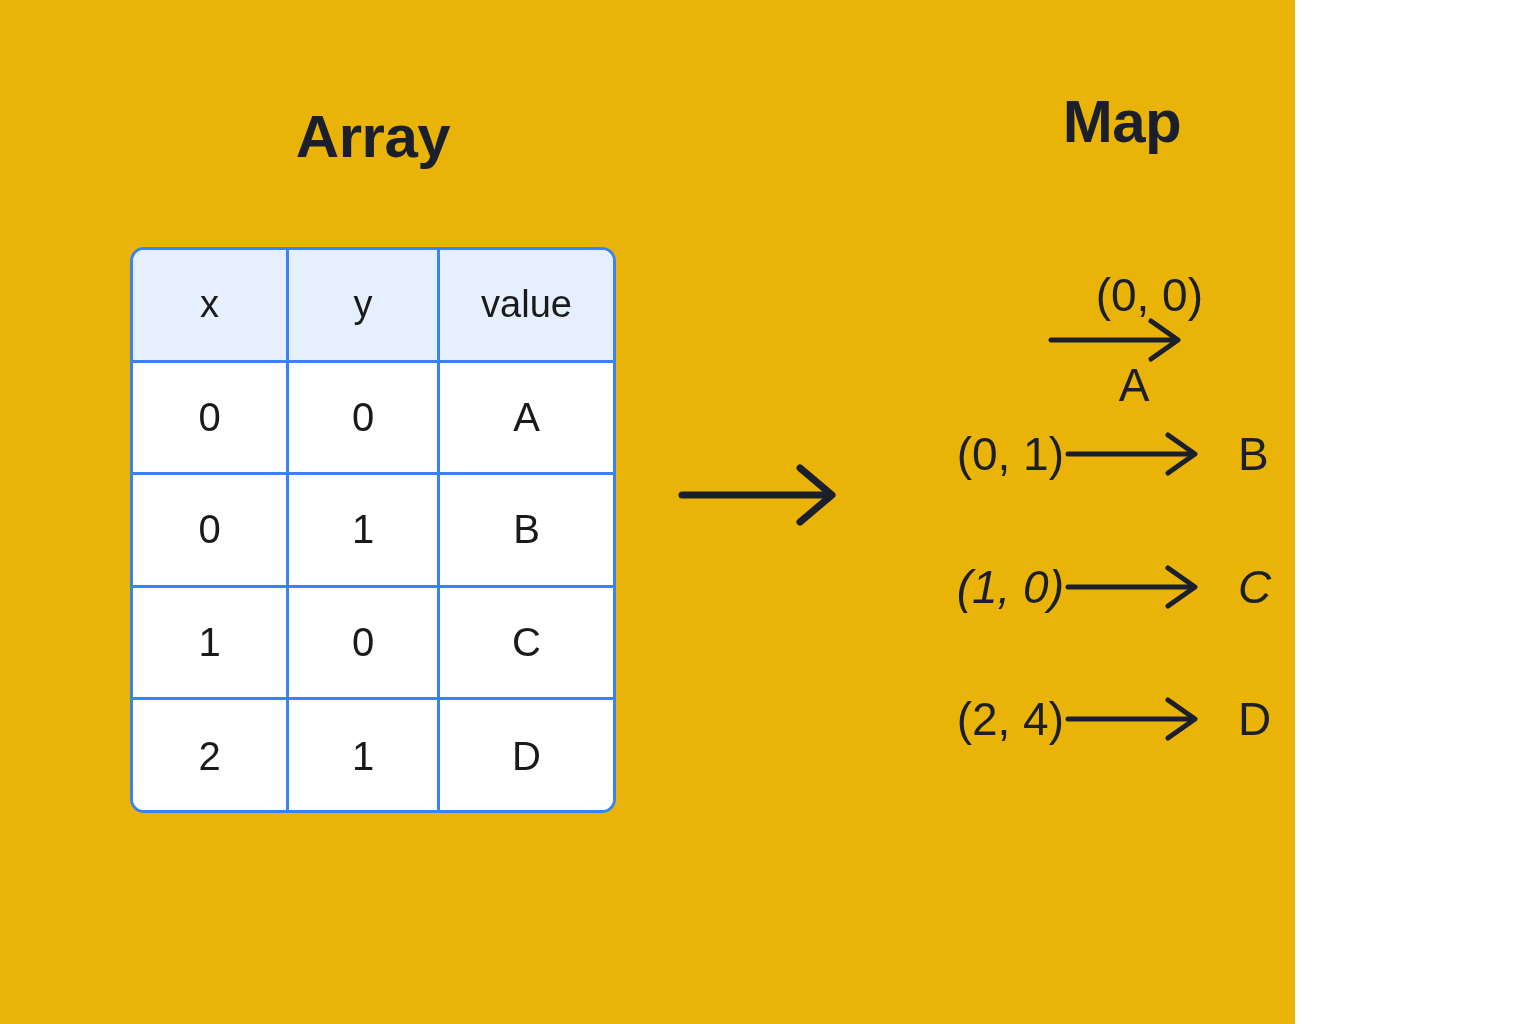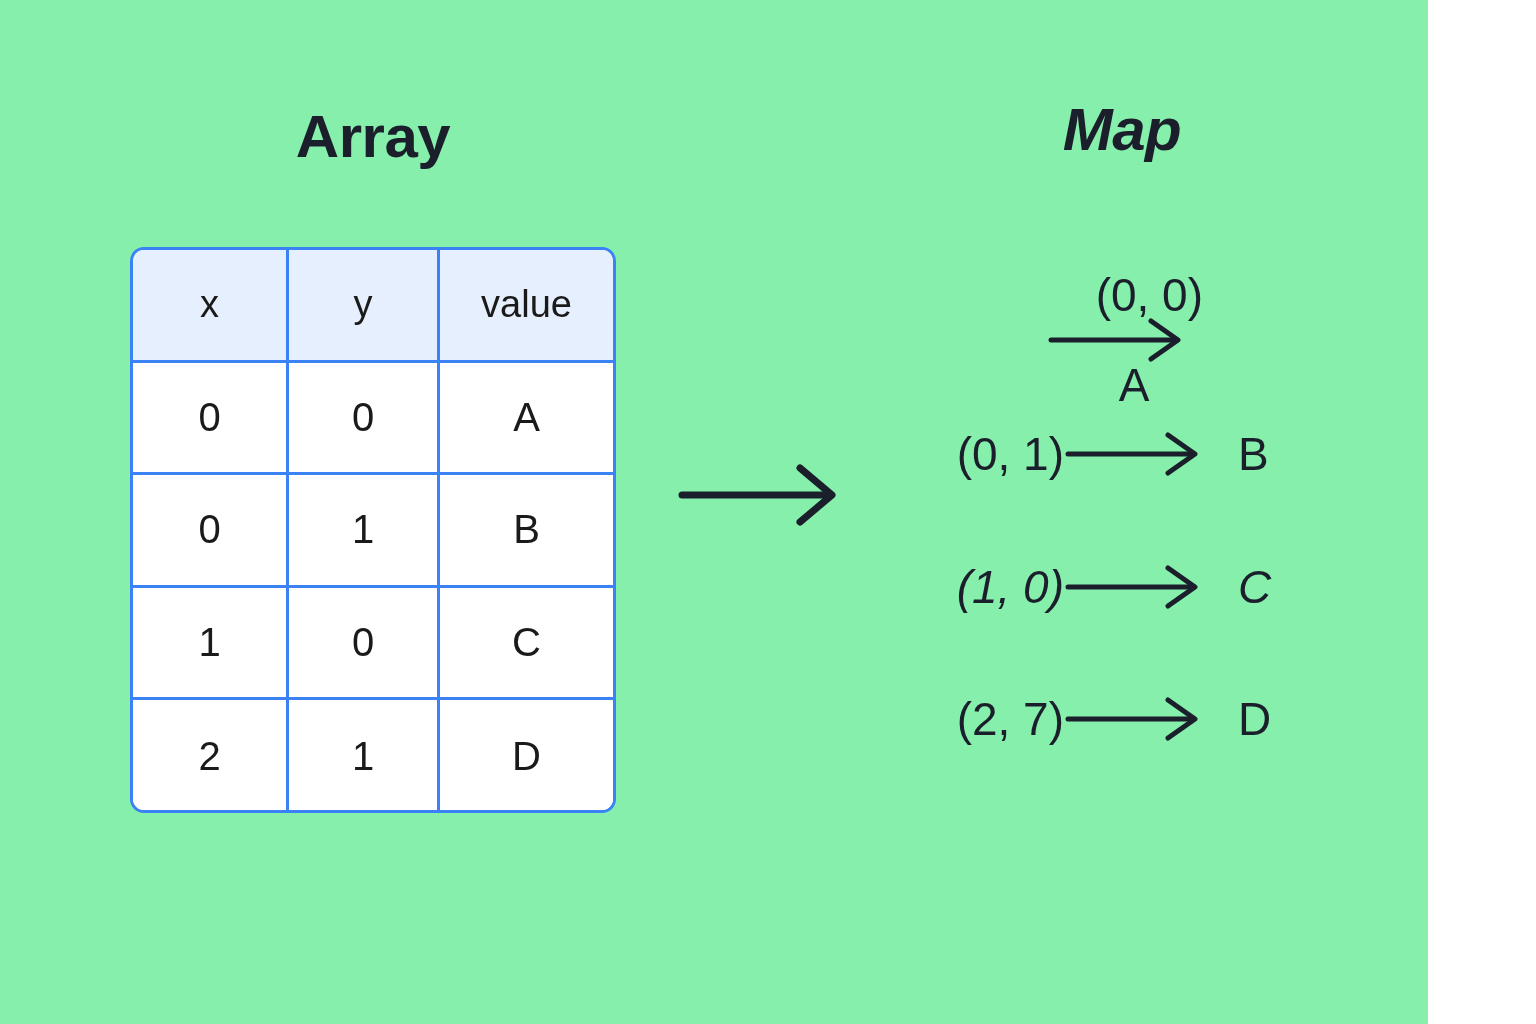"Array" .canvas { background: #86efac -> #eab308; width: 1428px -> 1295px }
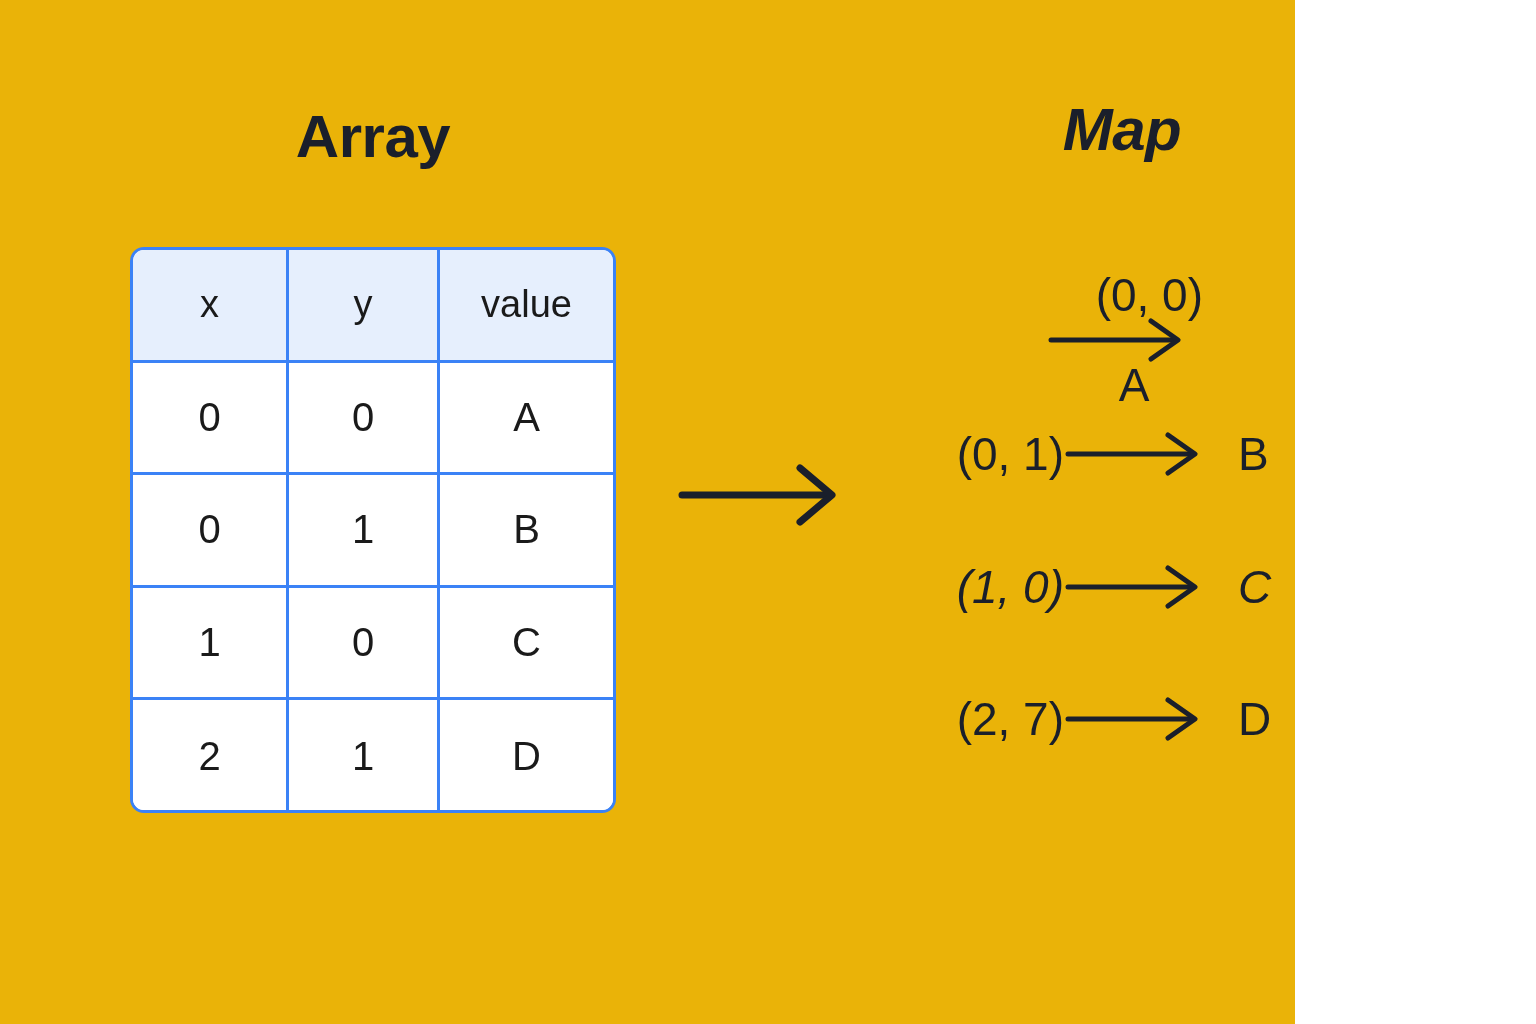"Map" #map-title { font-style: italic -> none; top: 100px -> 92px }
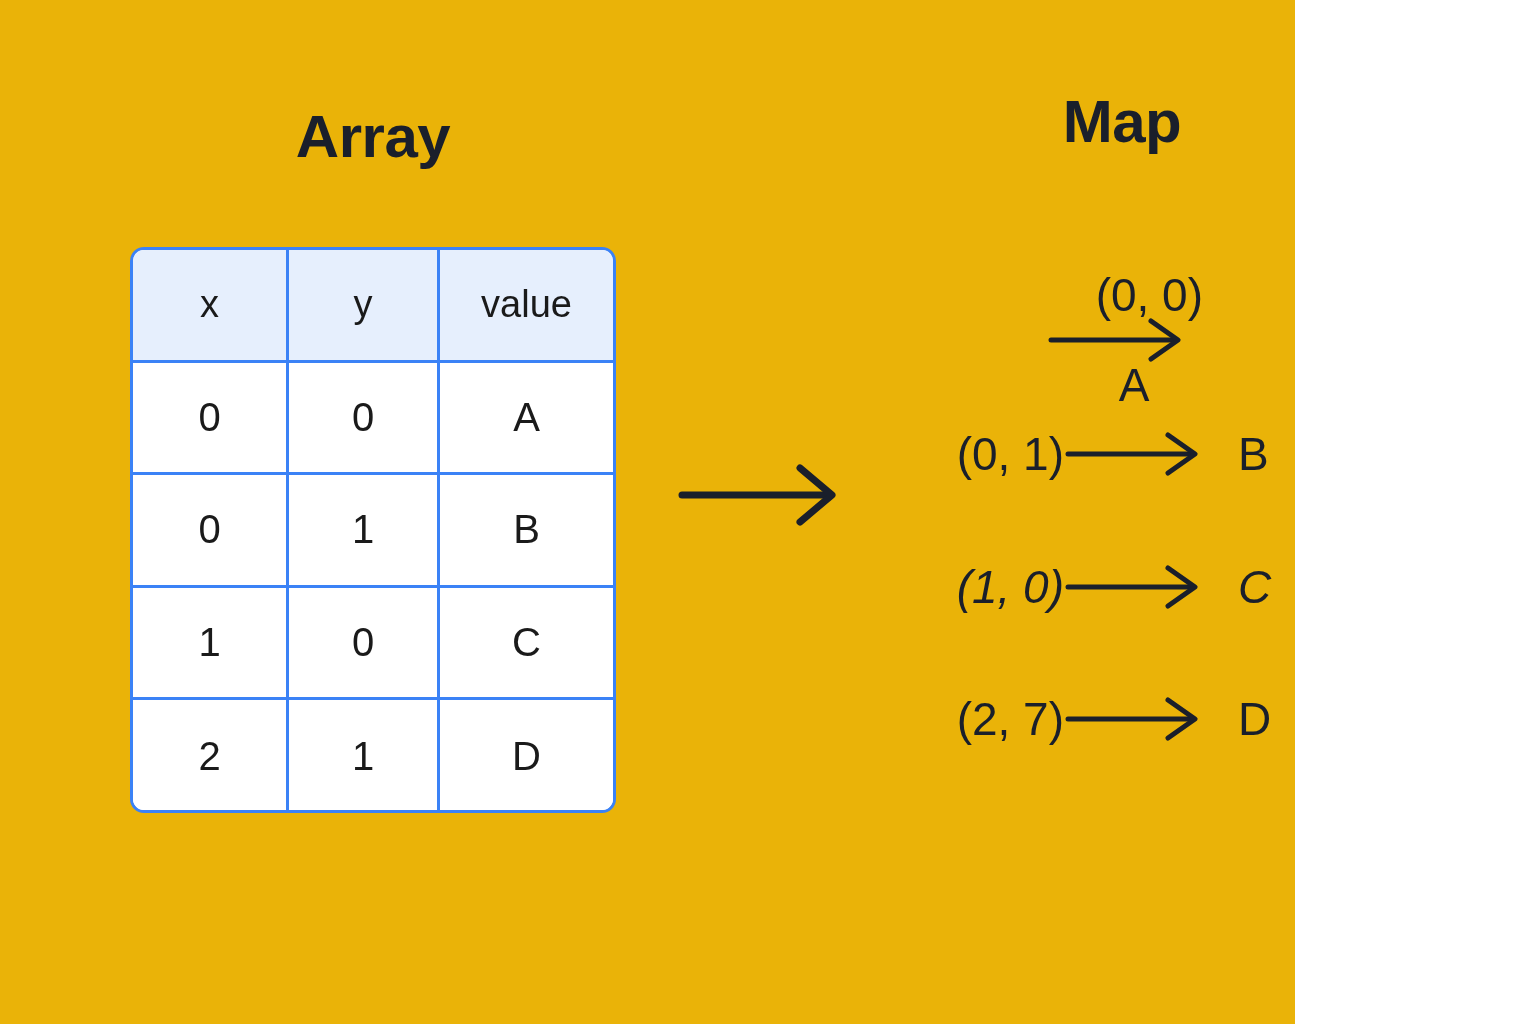"(2, 7)" div.map-key { text: 7 -> 4 }
